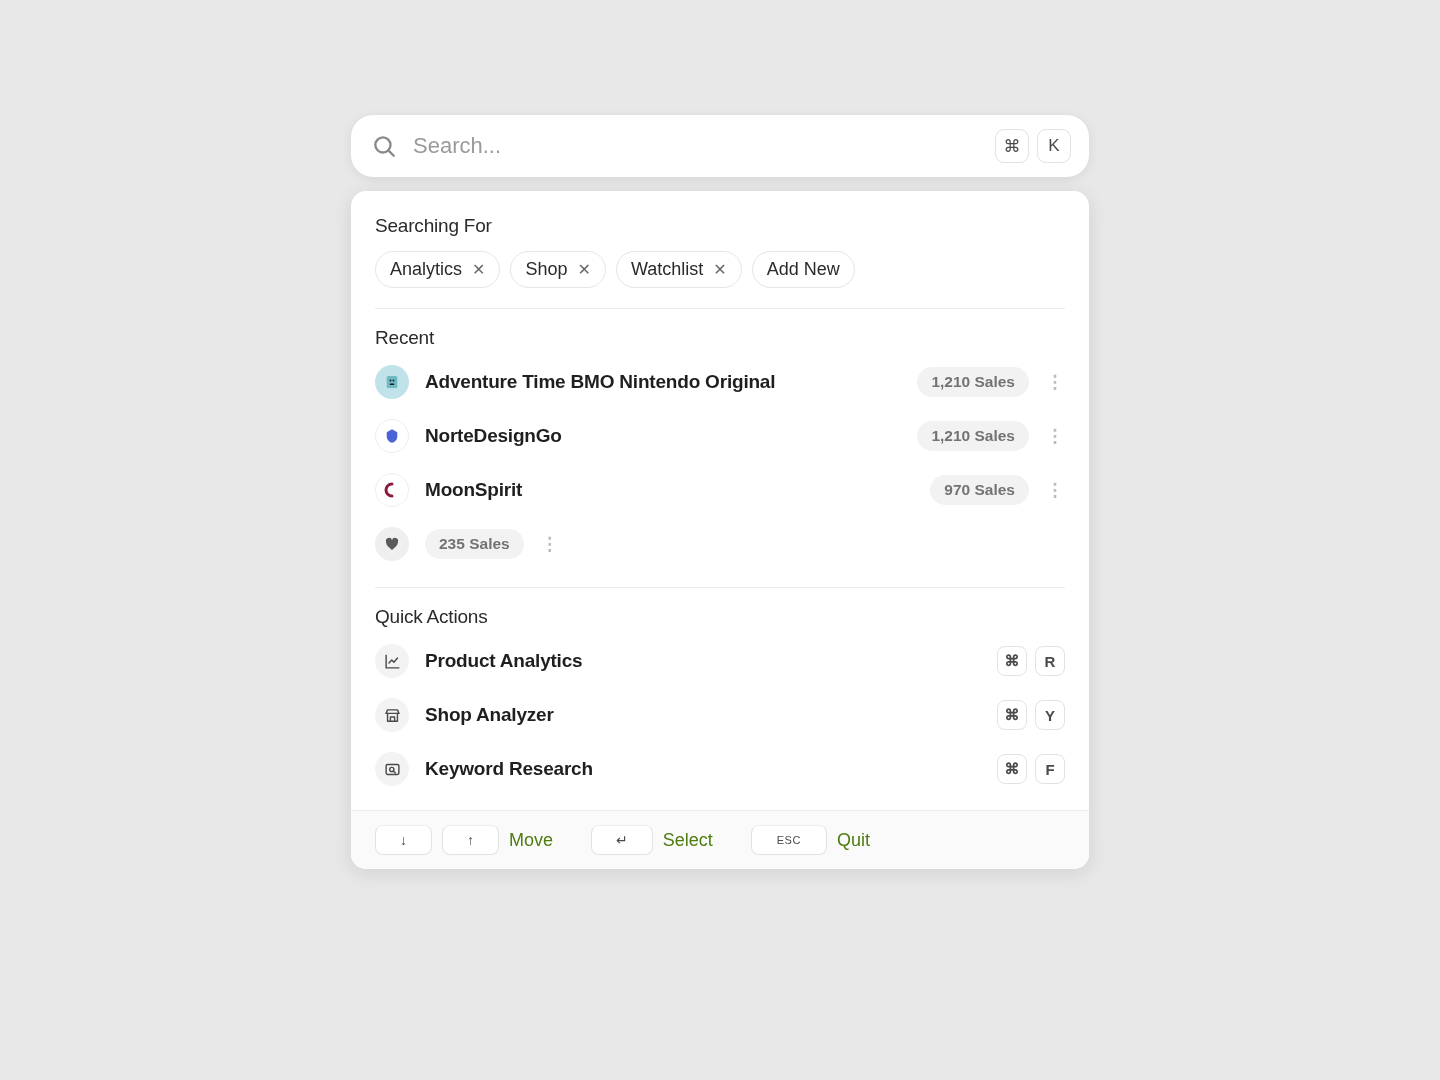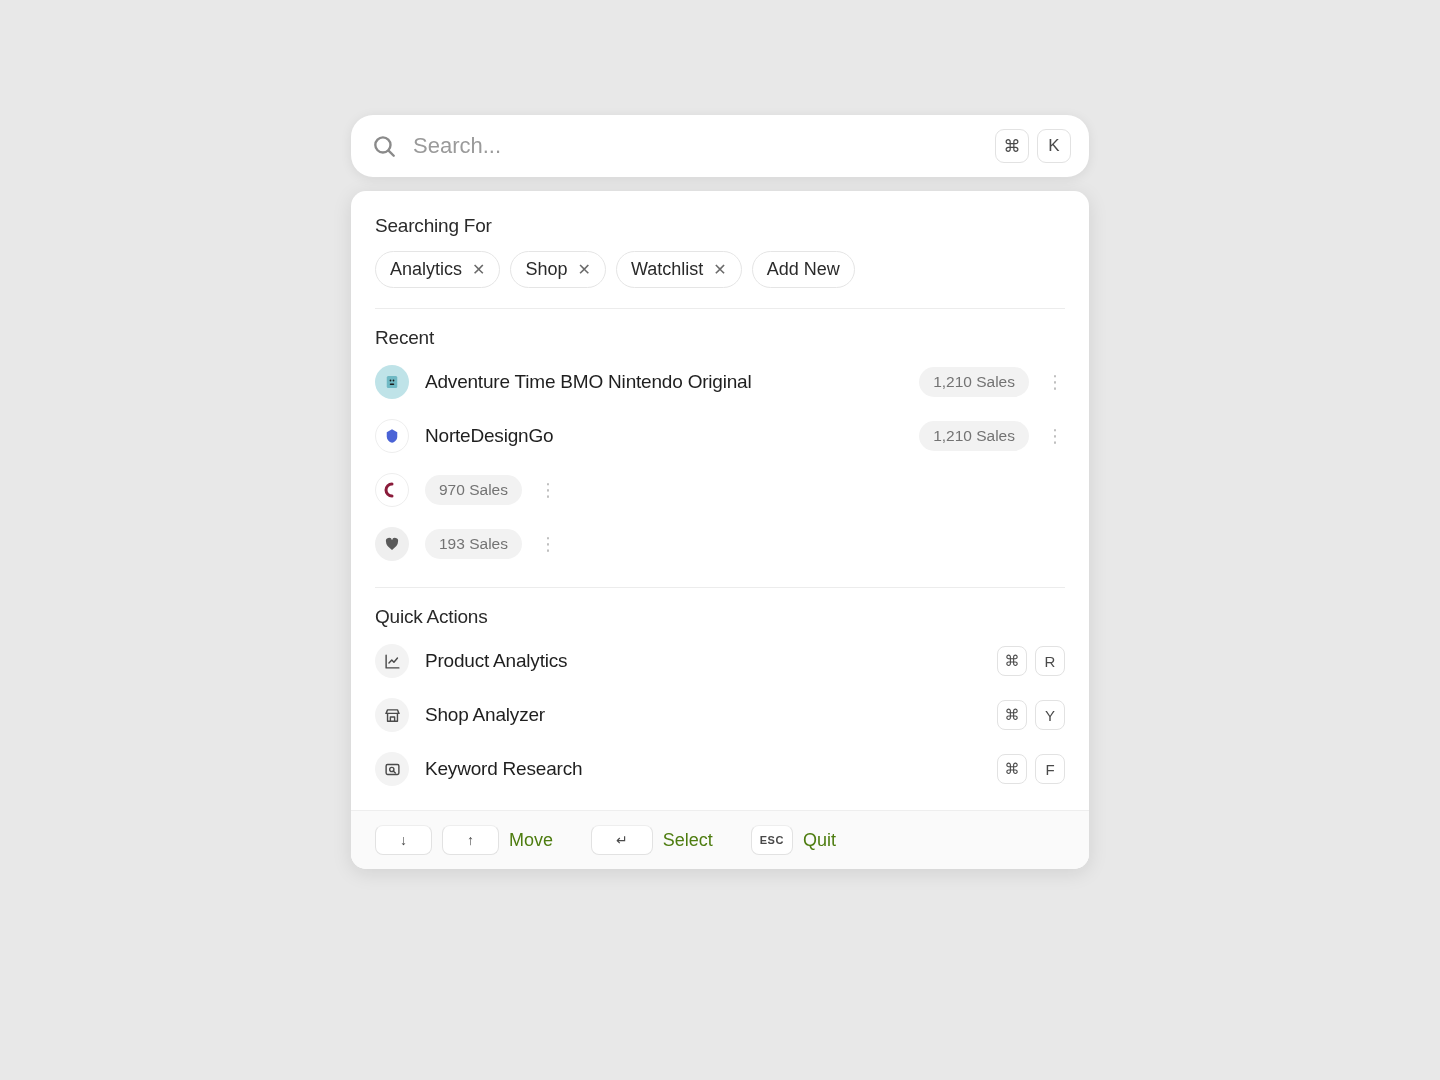"Adventure Time BMO Nintendo Original" .row { font-weight: none -> bold }
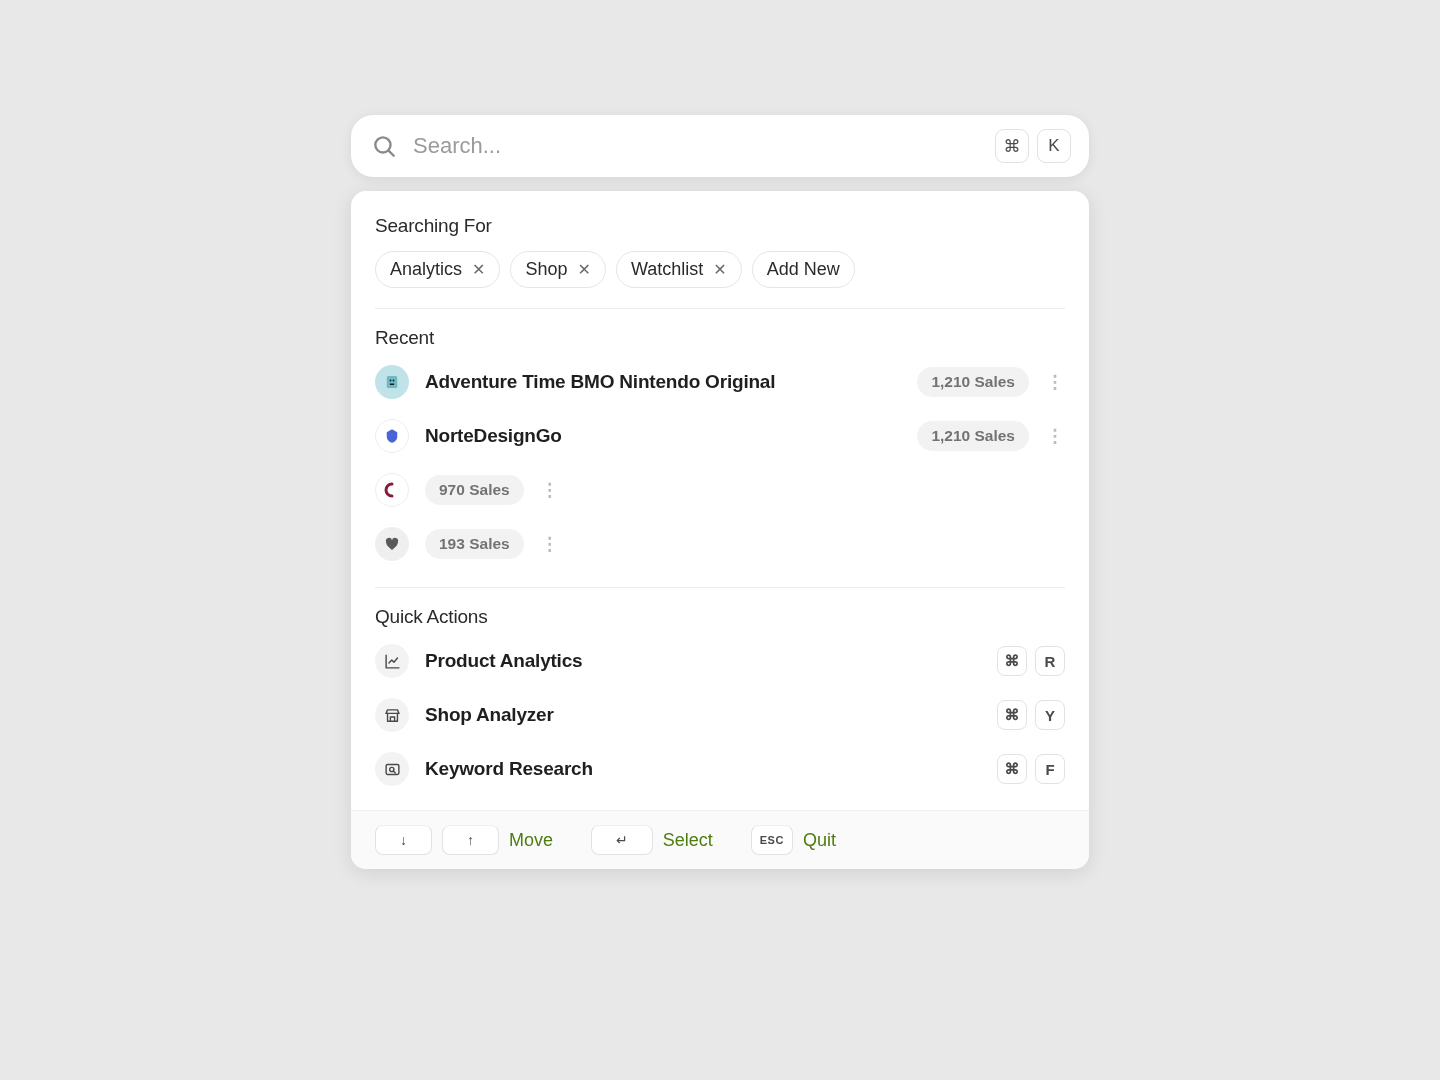"MoonSpirit" span.row-title { html: none -> <span>MoonSpirit</span> }
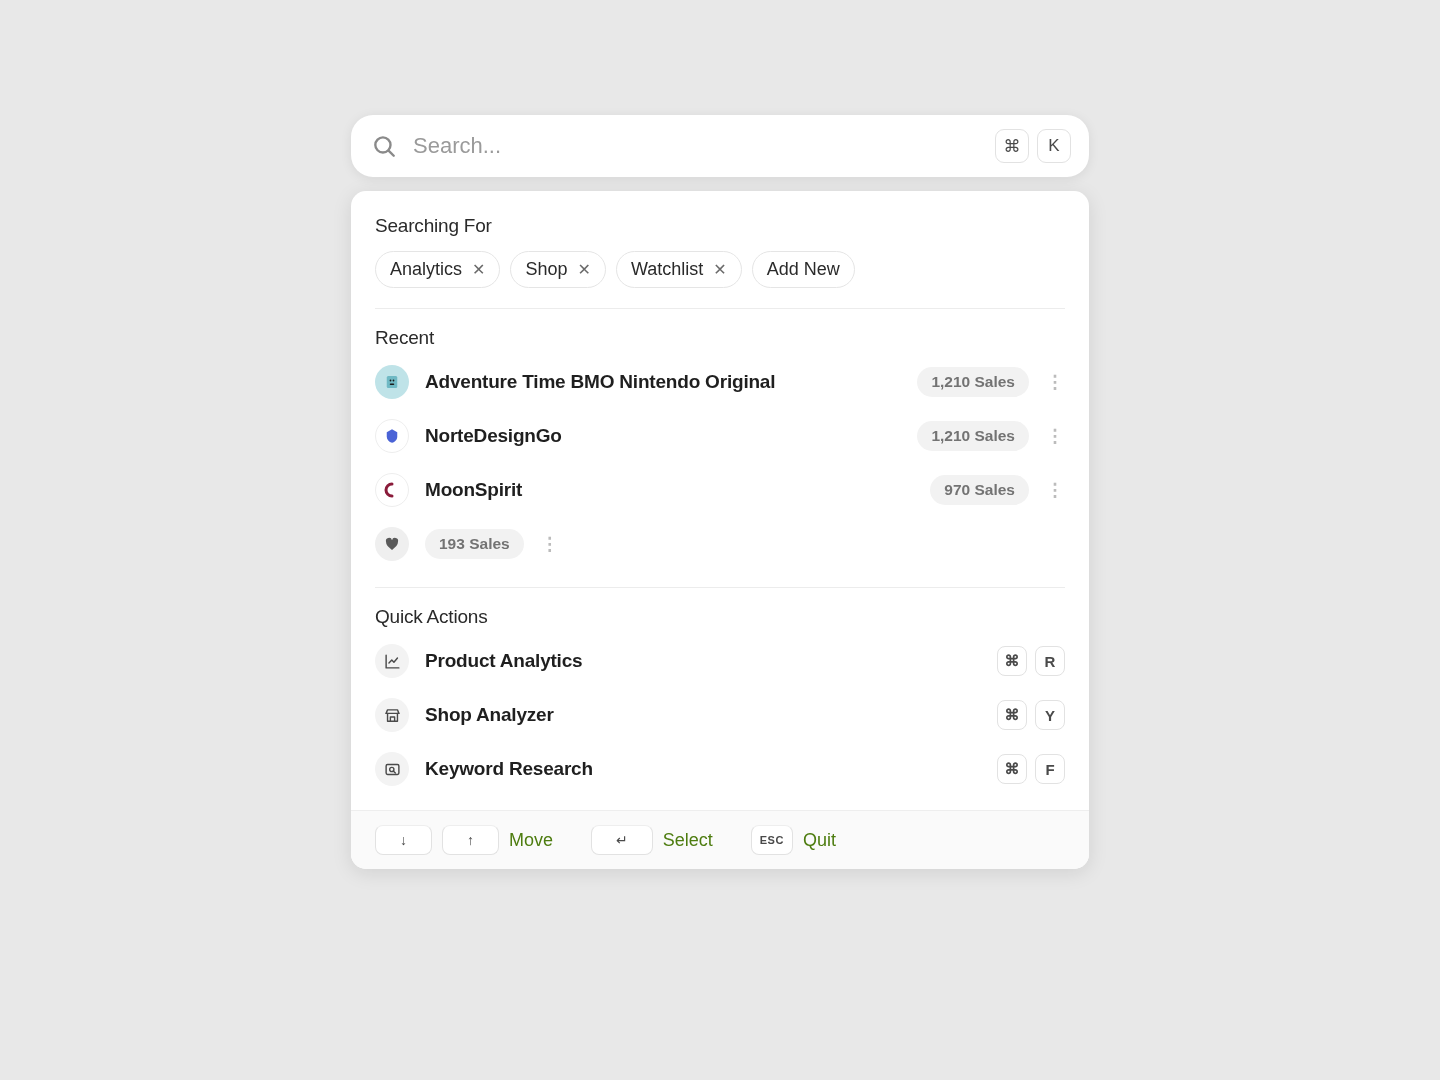"193 Sales" span.badge { text: 193 -> 235 }
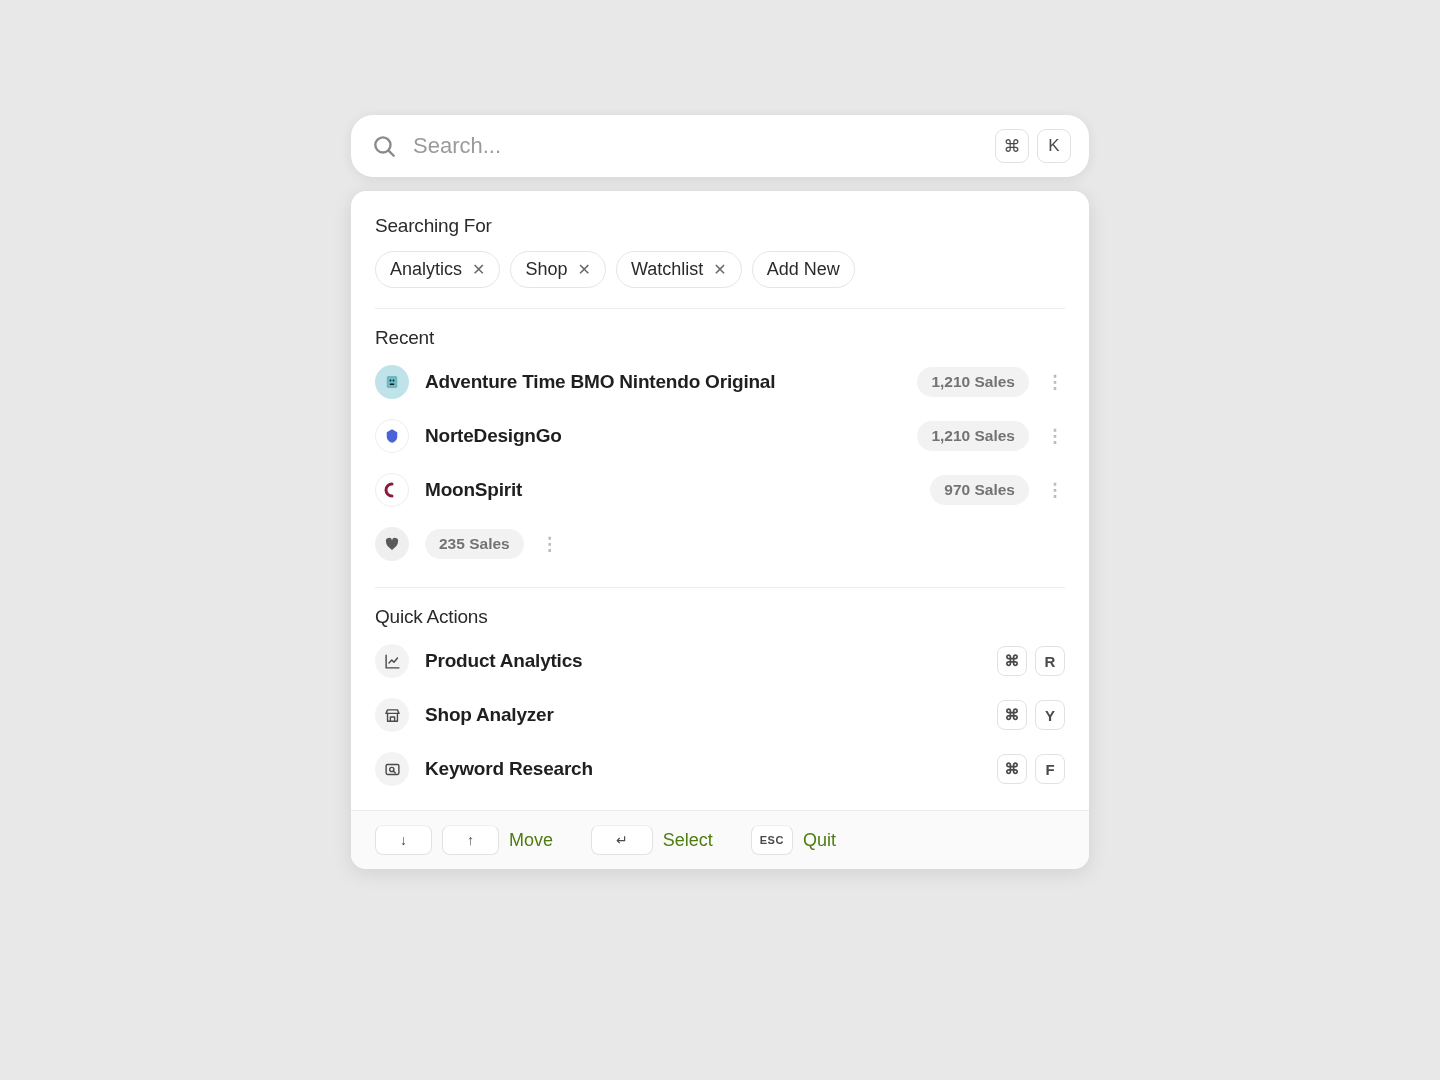"ESC" .kbd.esc { font-weight: 700 -> 400; padding: 0 8px -> 0 25px }
